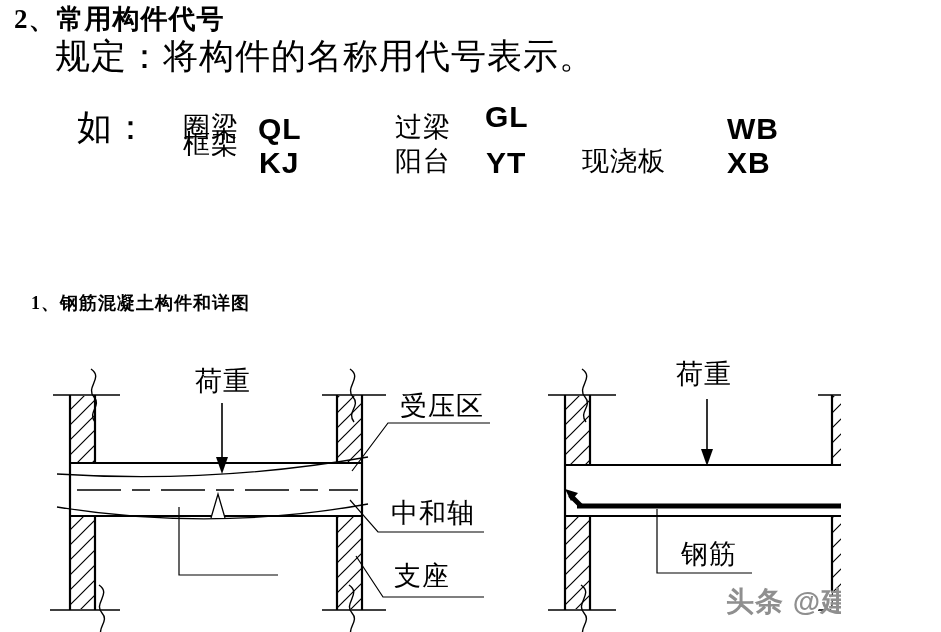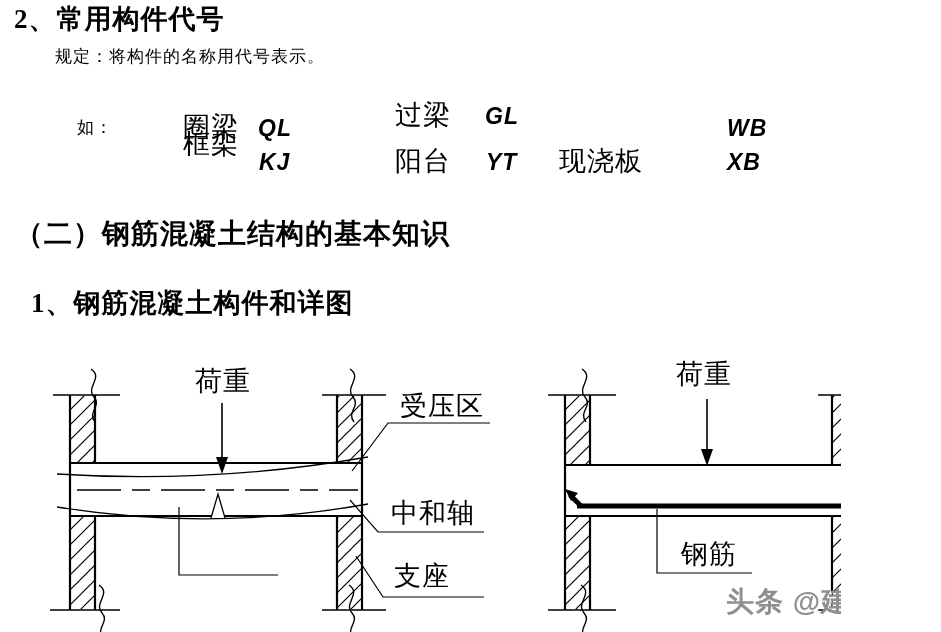"规定：将构件的名称用代号表示。" .t-body { font-size: 17px -> 35px }
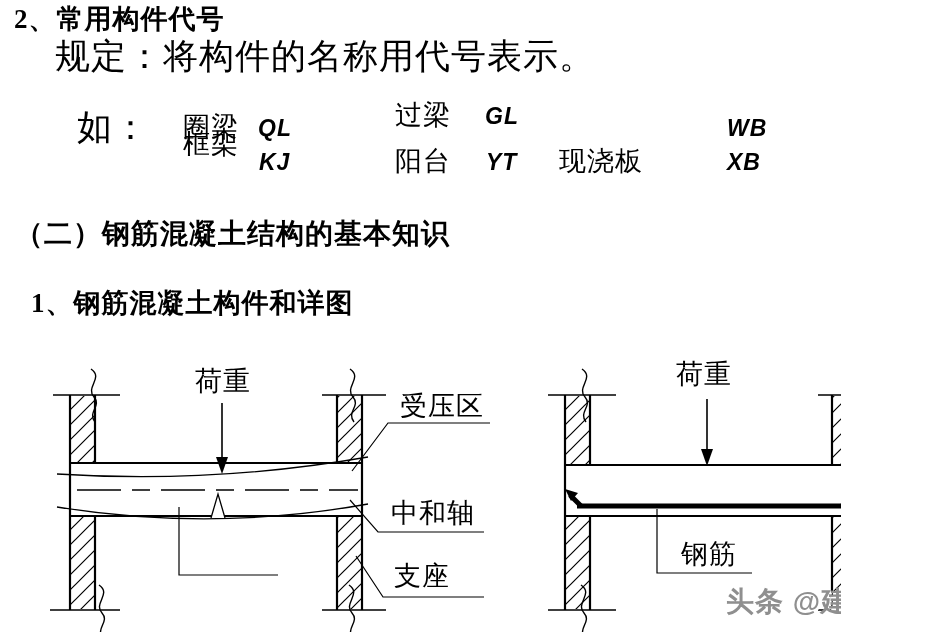"QL" .t-code { font-size: 23px -> 30px; font-style: italic -> none }
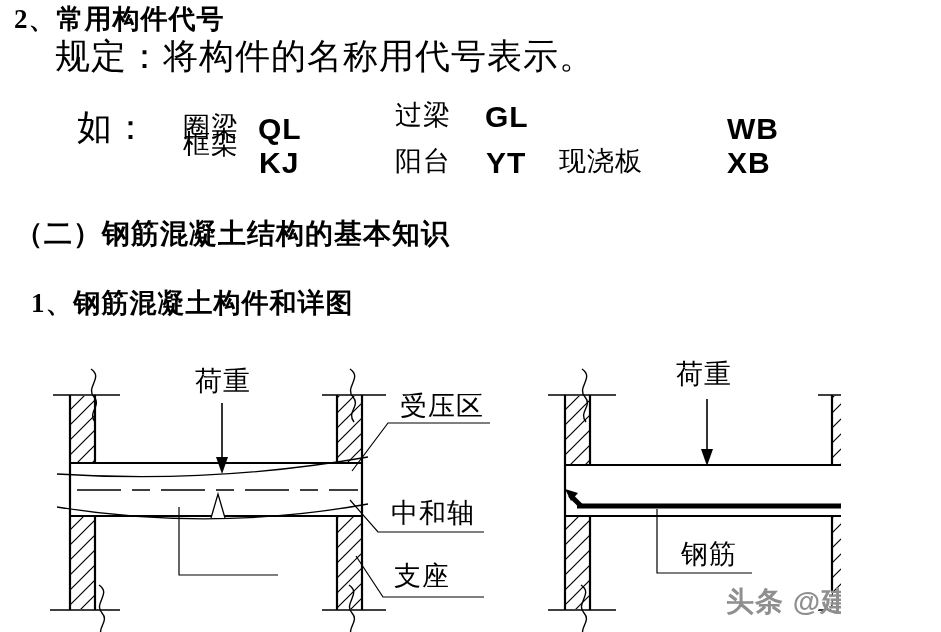"过梁" div.abs { top: 100px -> 112px }
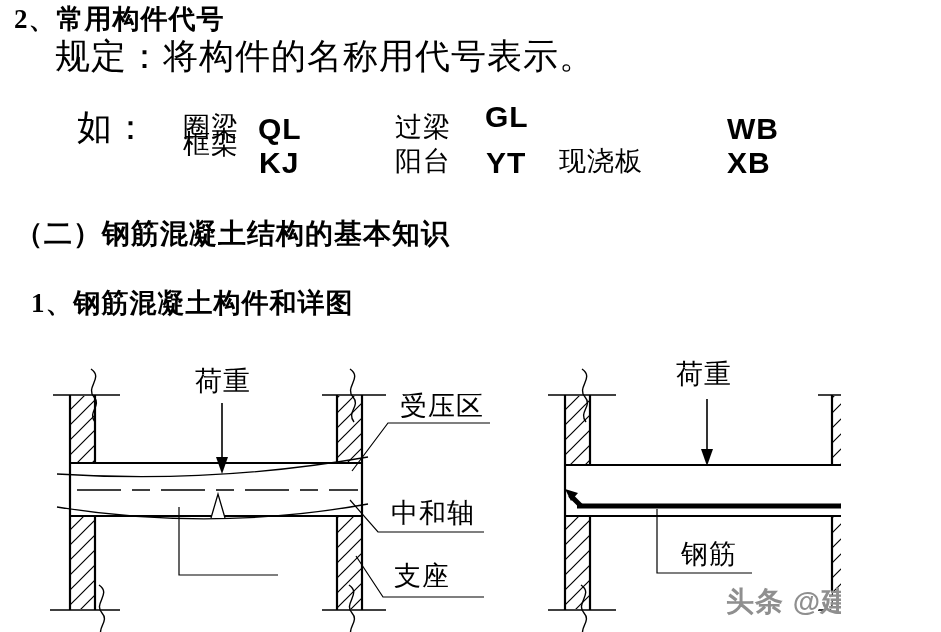"现浇板" div.abs { left: 559px -> 582px }
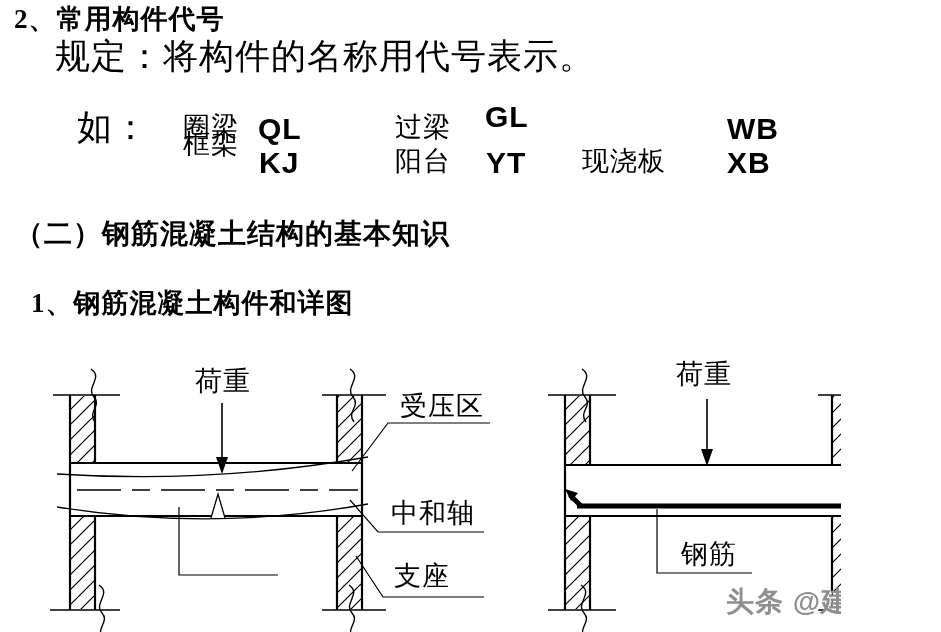"（二）钢筋混凝土结构的基本知识" div.abs { html: <div>（二）钢筋混凝土结构的基本知识</div> -> none }
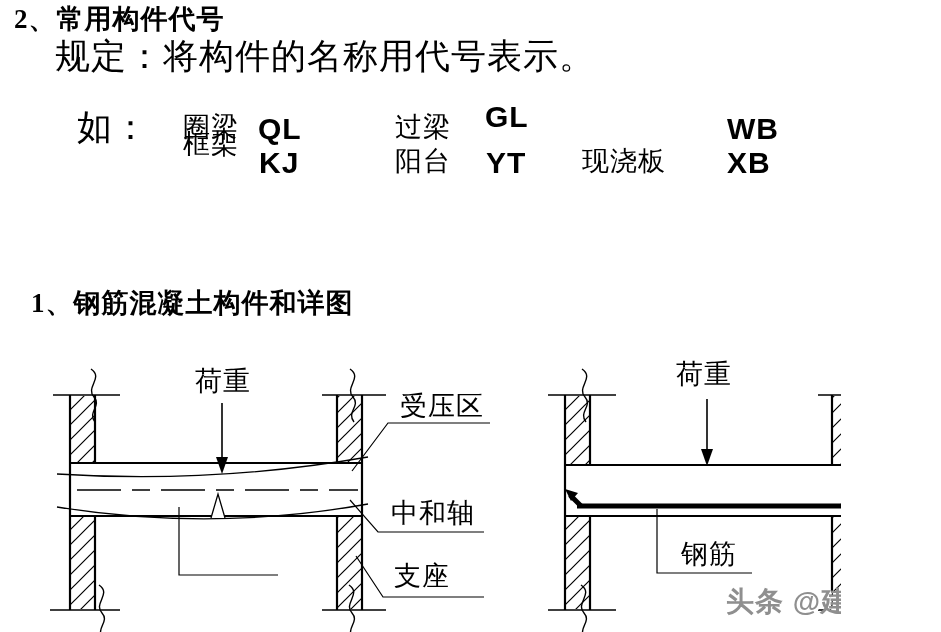"1、钢筋混凝土构件和详图" .t-sub { font-size: 27px -> 18px }
